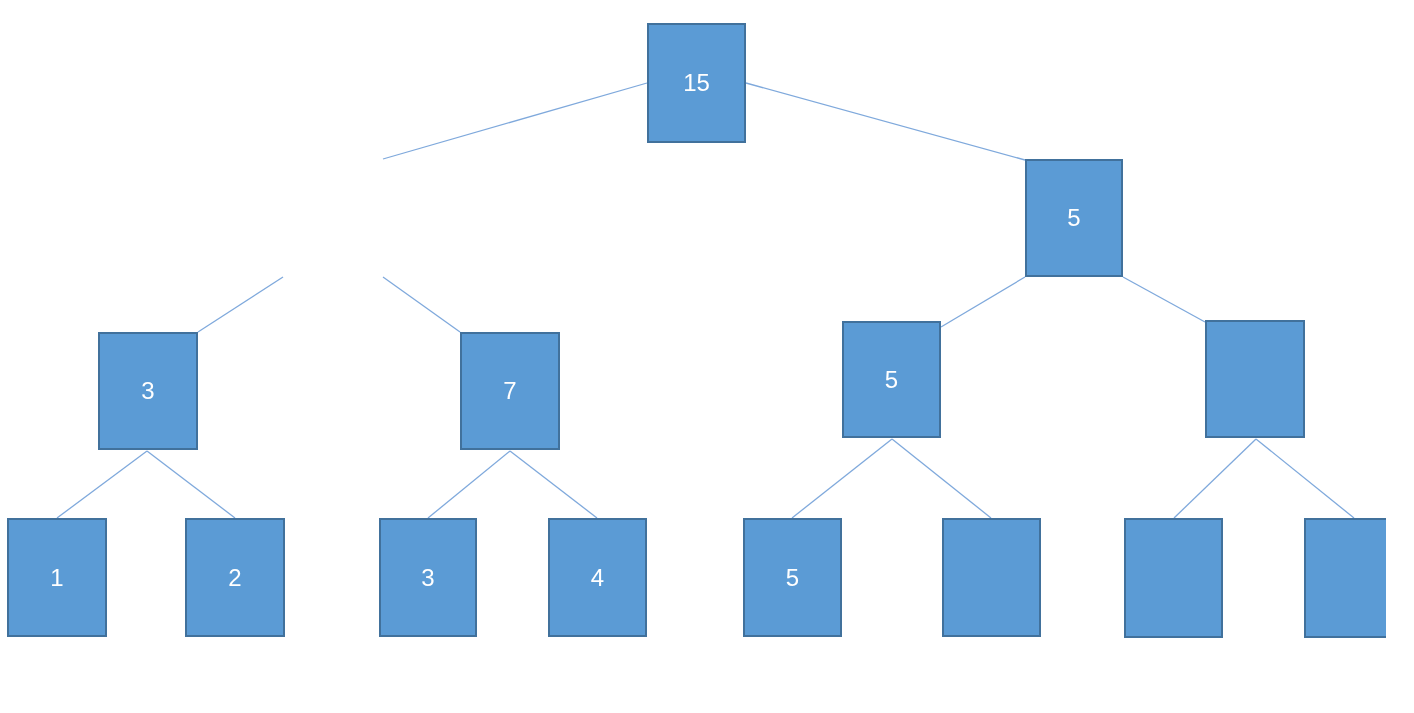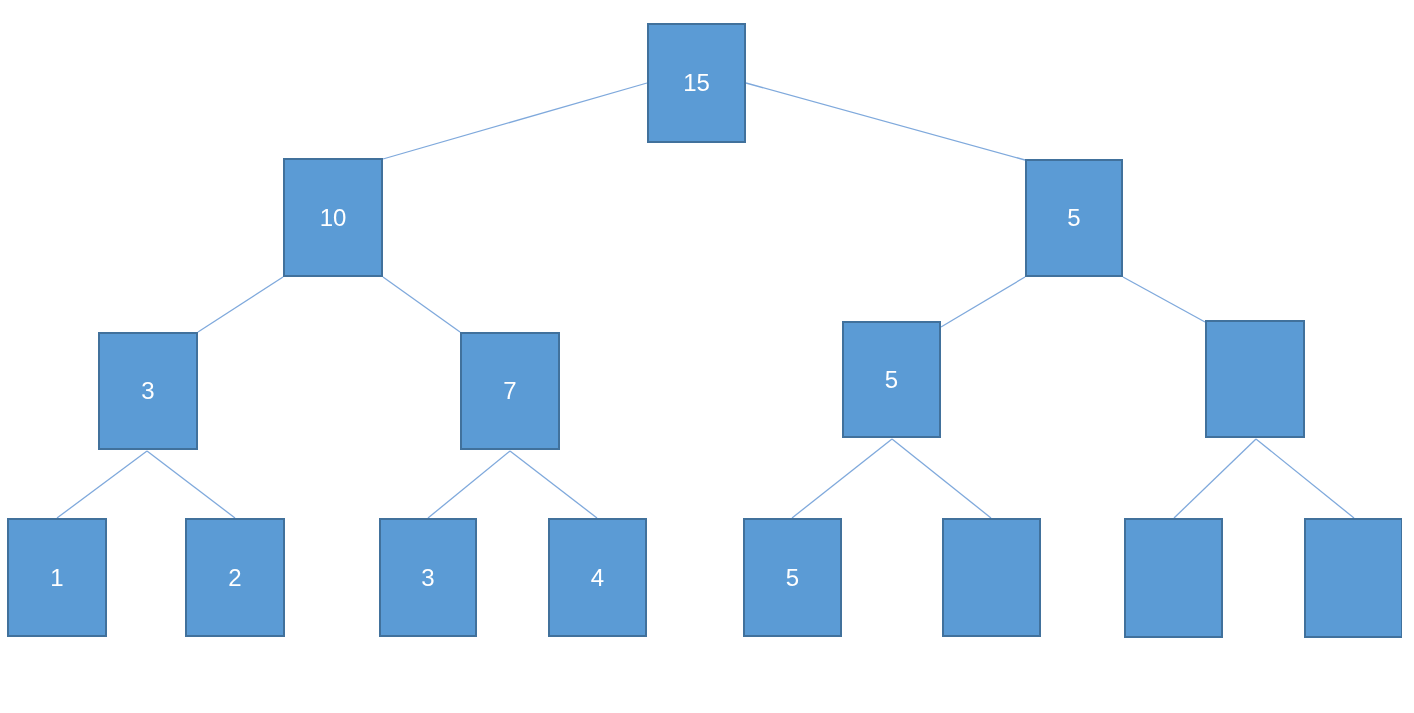"15" .canvas { padding-left: 16px -> none }
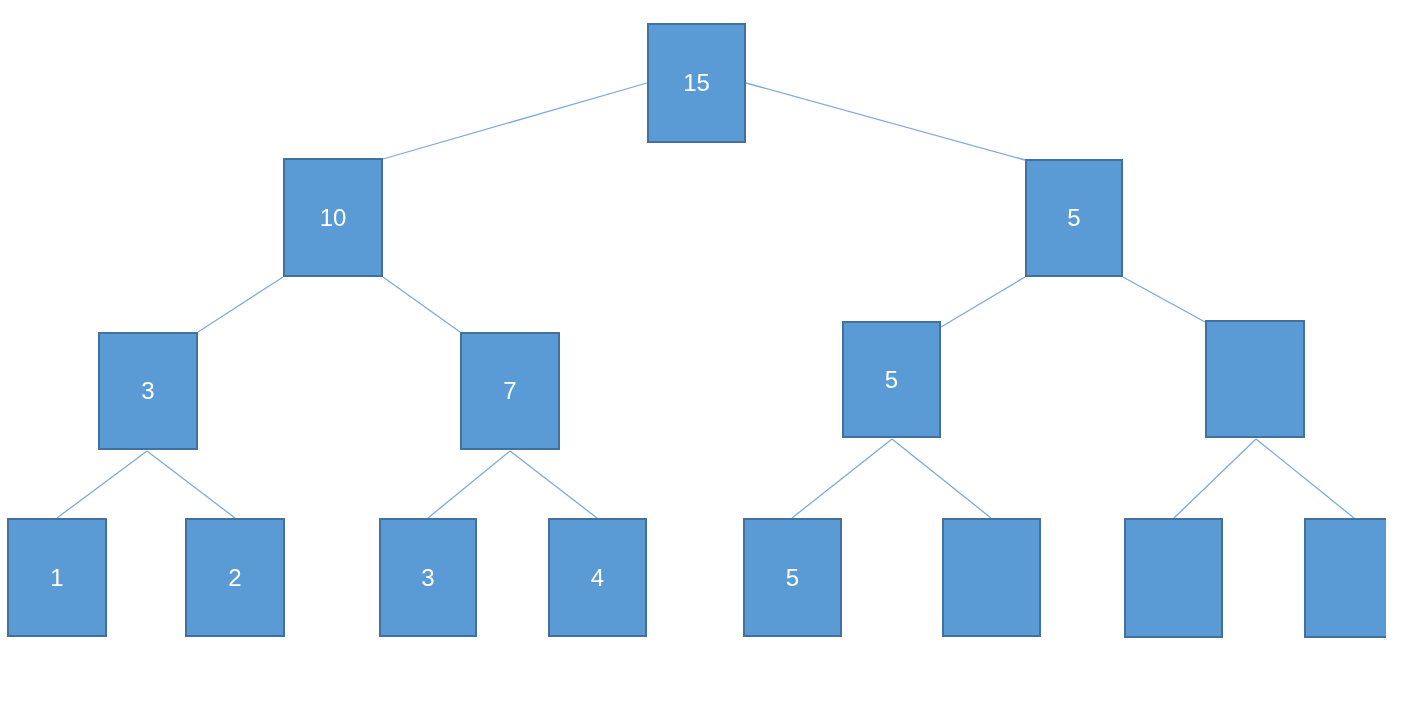"10" div.tree-node { html: <div> <span>10</span> </div> -> none }
